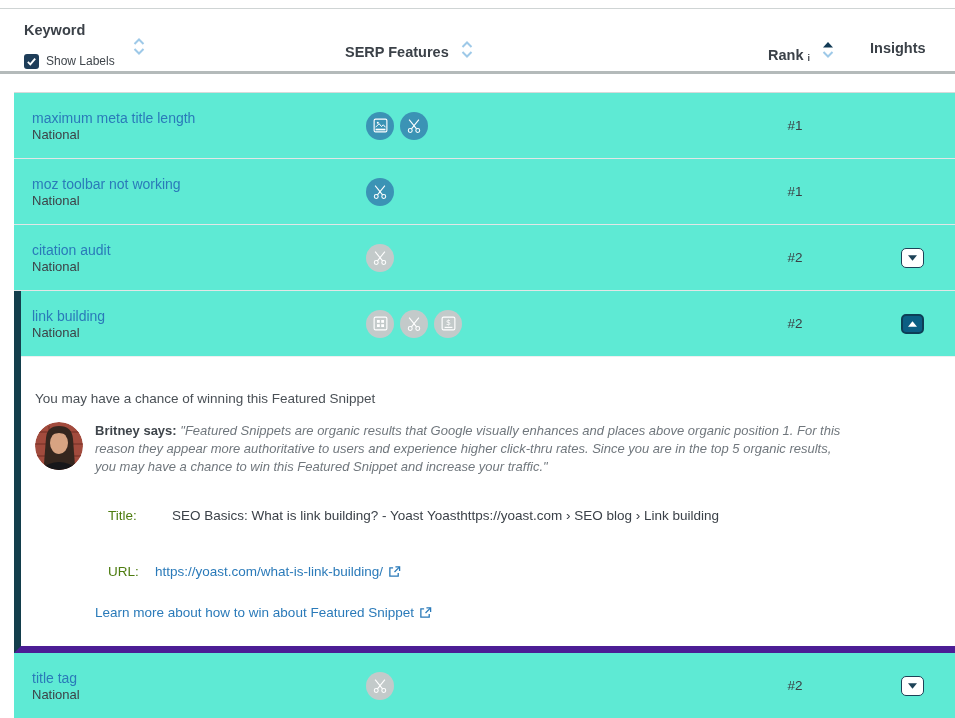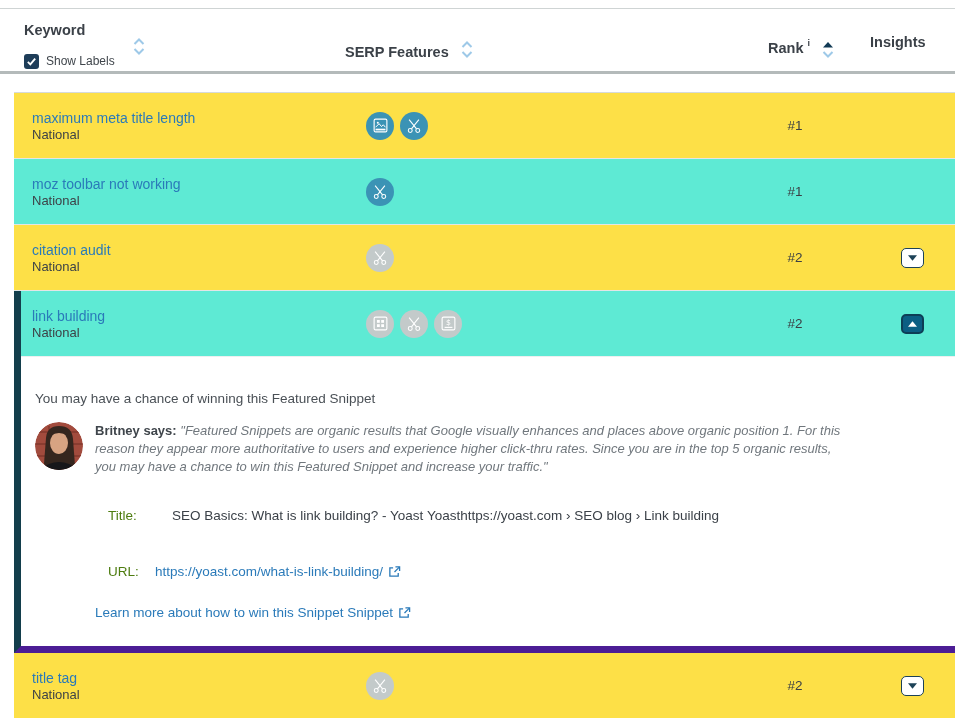"Rank" .rank-head { align-items: flex-start -> flex-end }
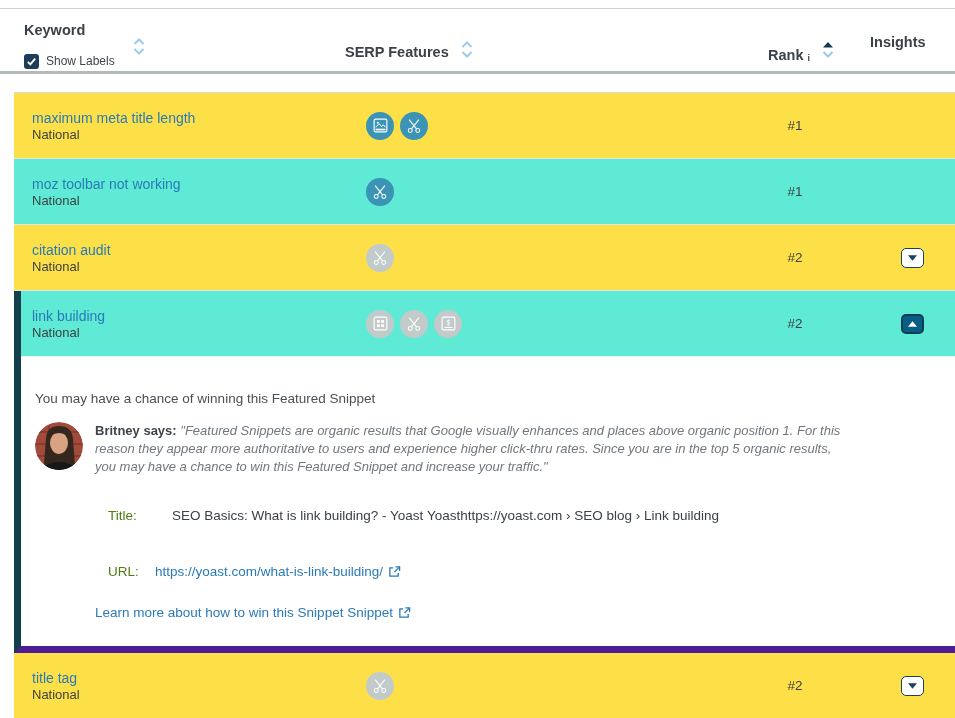"Insights" .ins-head { top: 25px -> 31px }
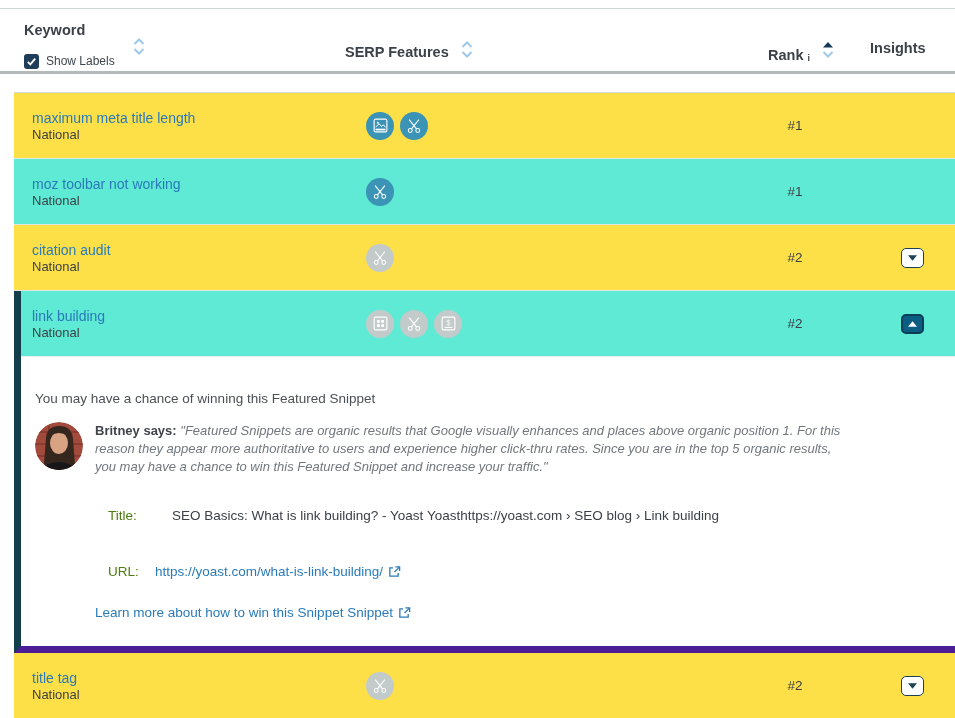"maximum meta title length" .row.hl { background: #fde047 -> #5eead4 }
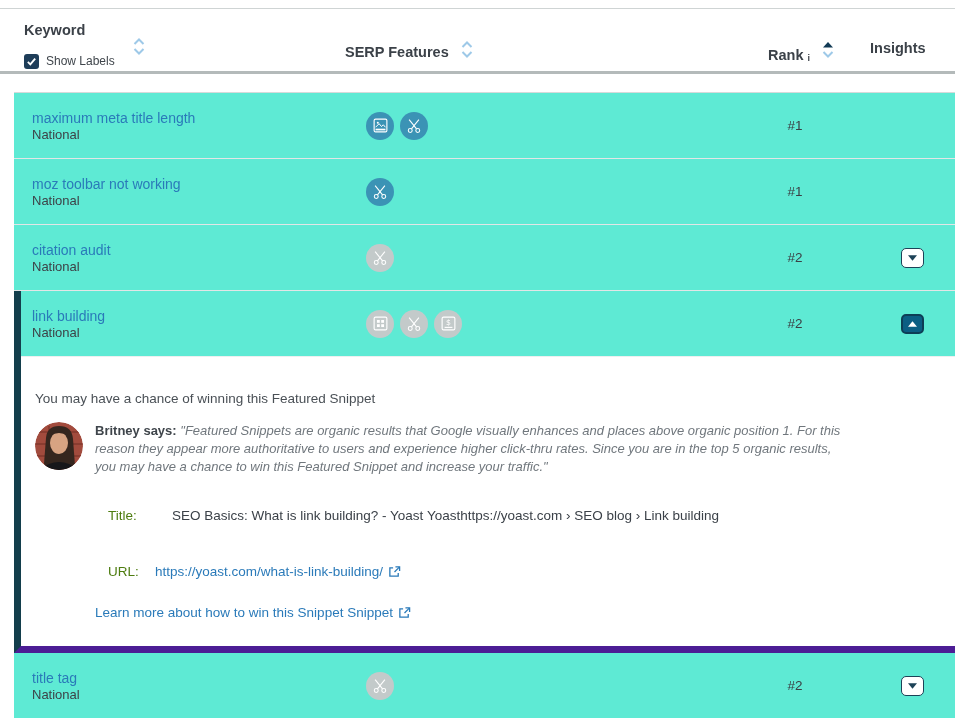"Learn more about how to" span { text: this Snippet -> about Featured }
